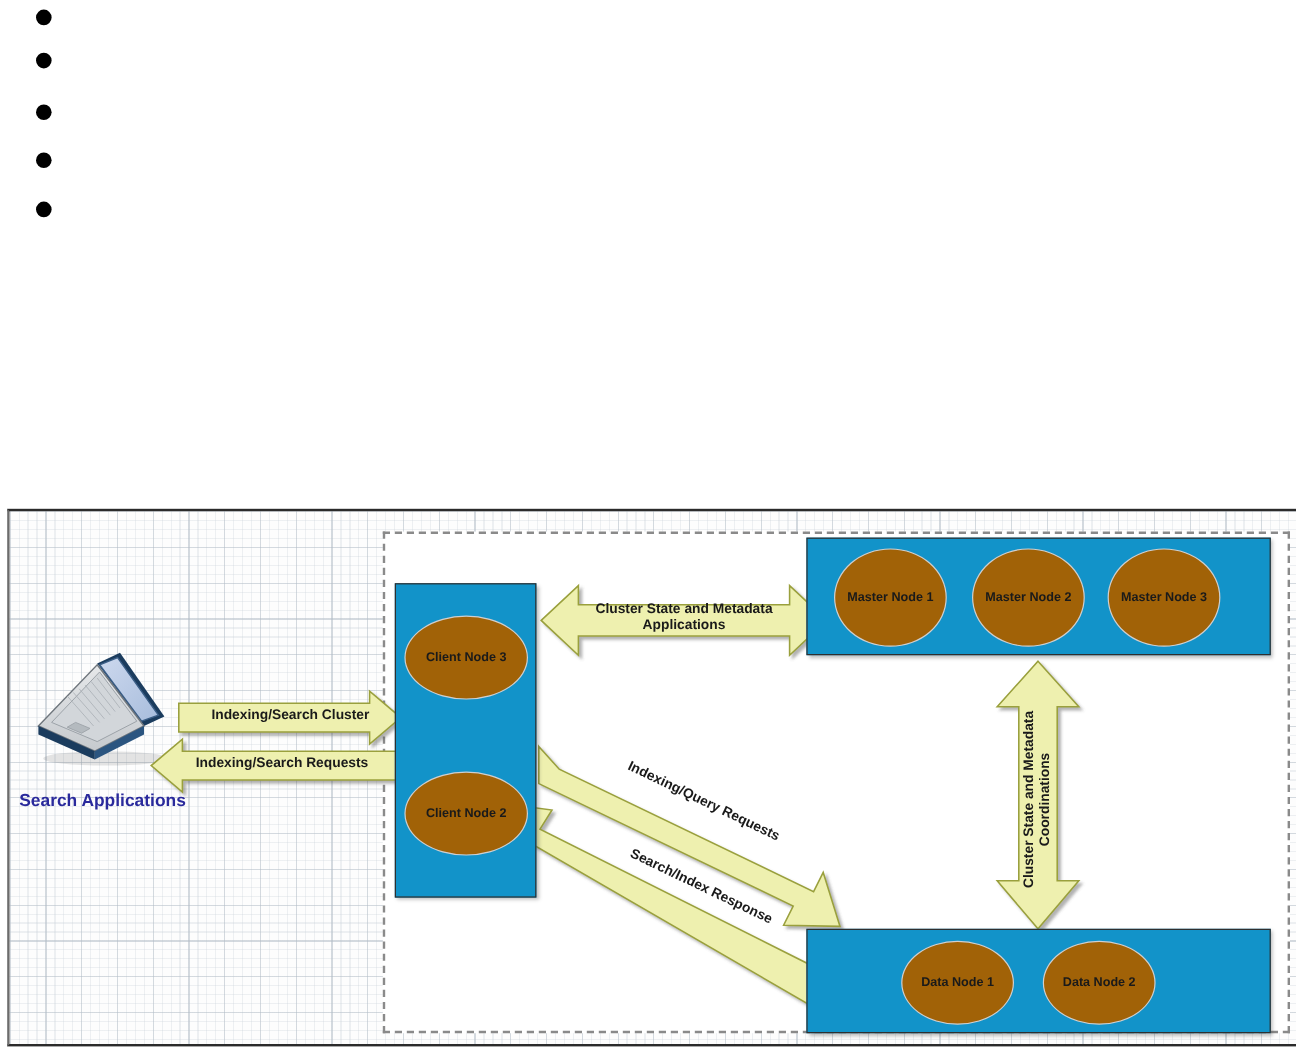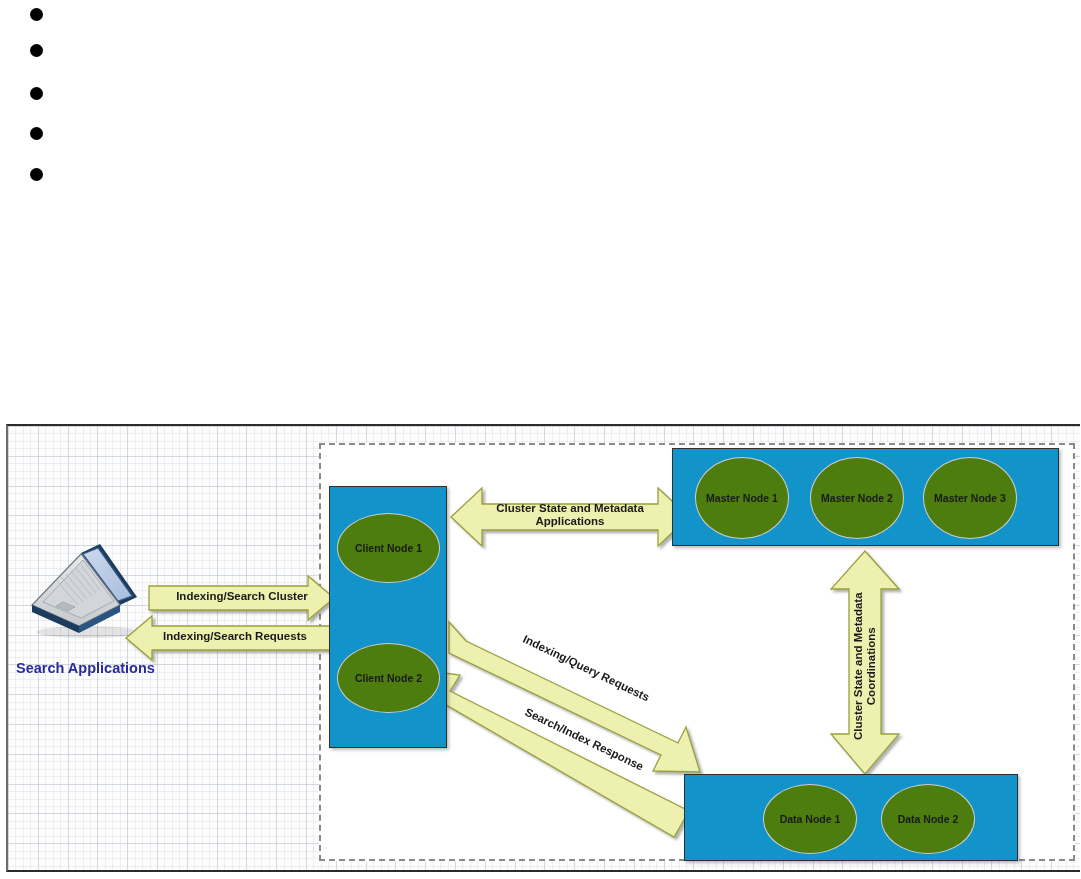"Master Node 1" .node-ellipse { background: #4d7c0f -> #a16207 }
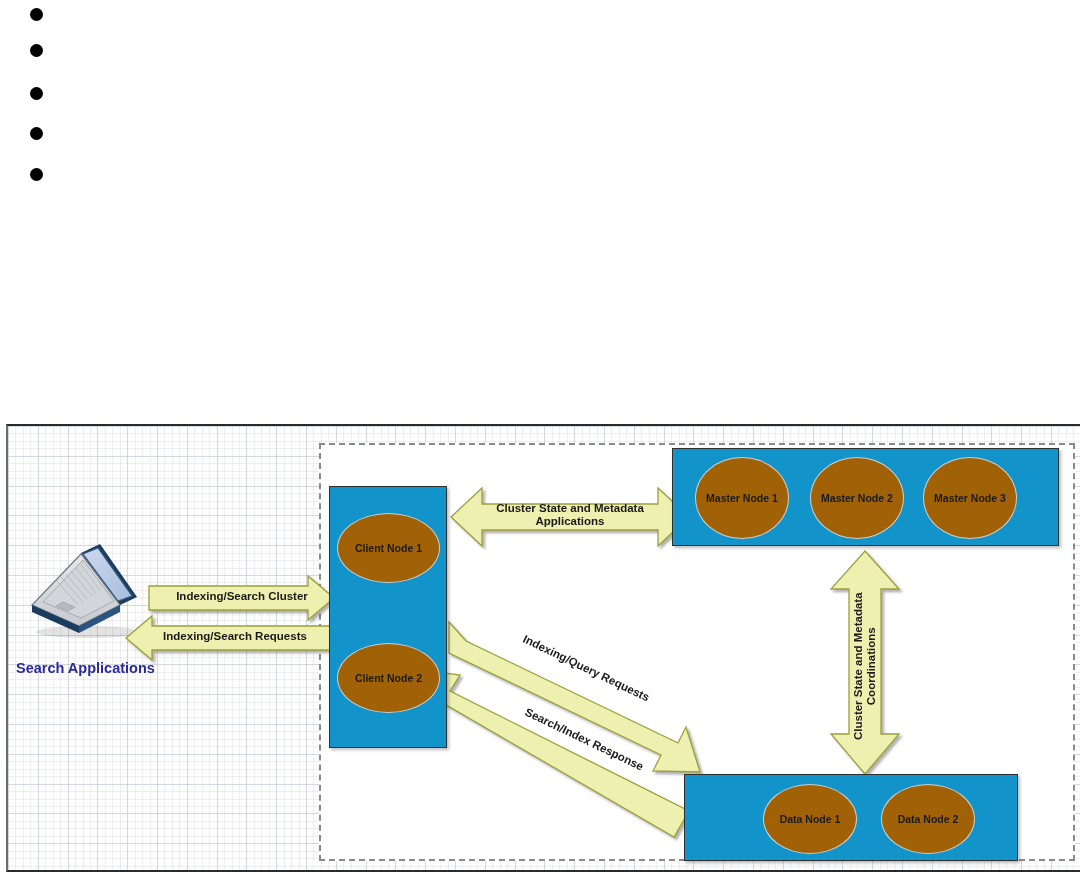"Client Node 1" div.node-ellipse { text: 1 -> 3 }
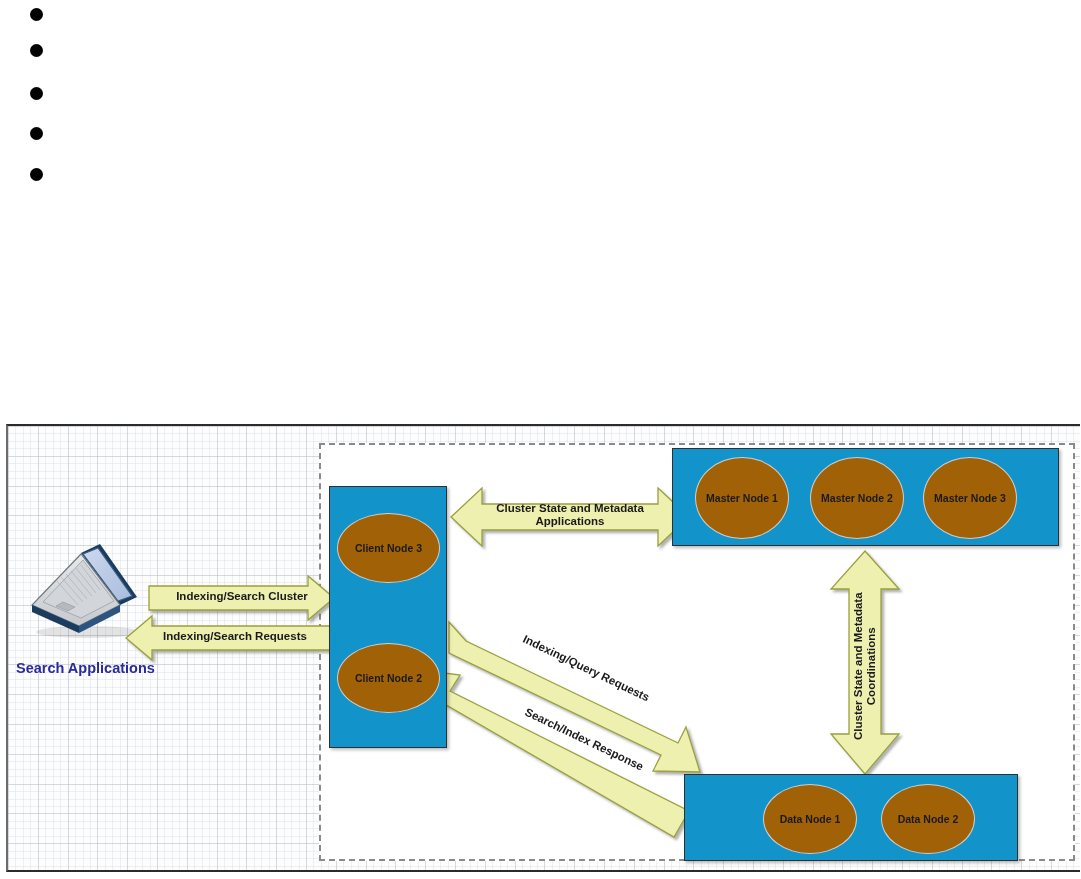"Data Node 1" #data-node-box { margin-left: 12px -> none; width: 334px -> 387px }
